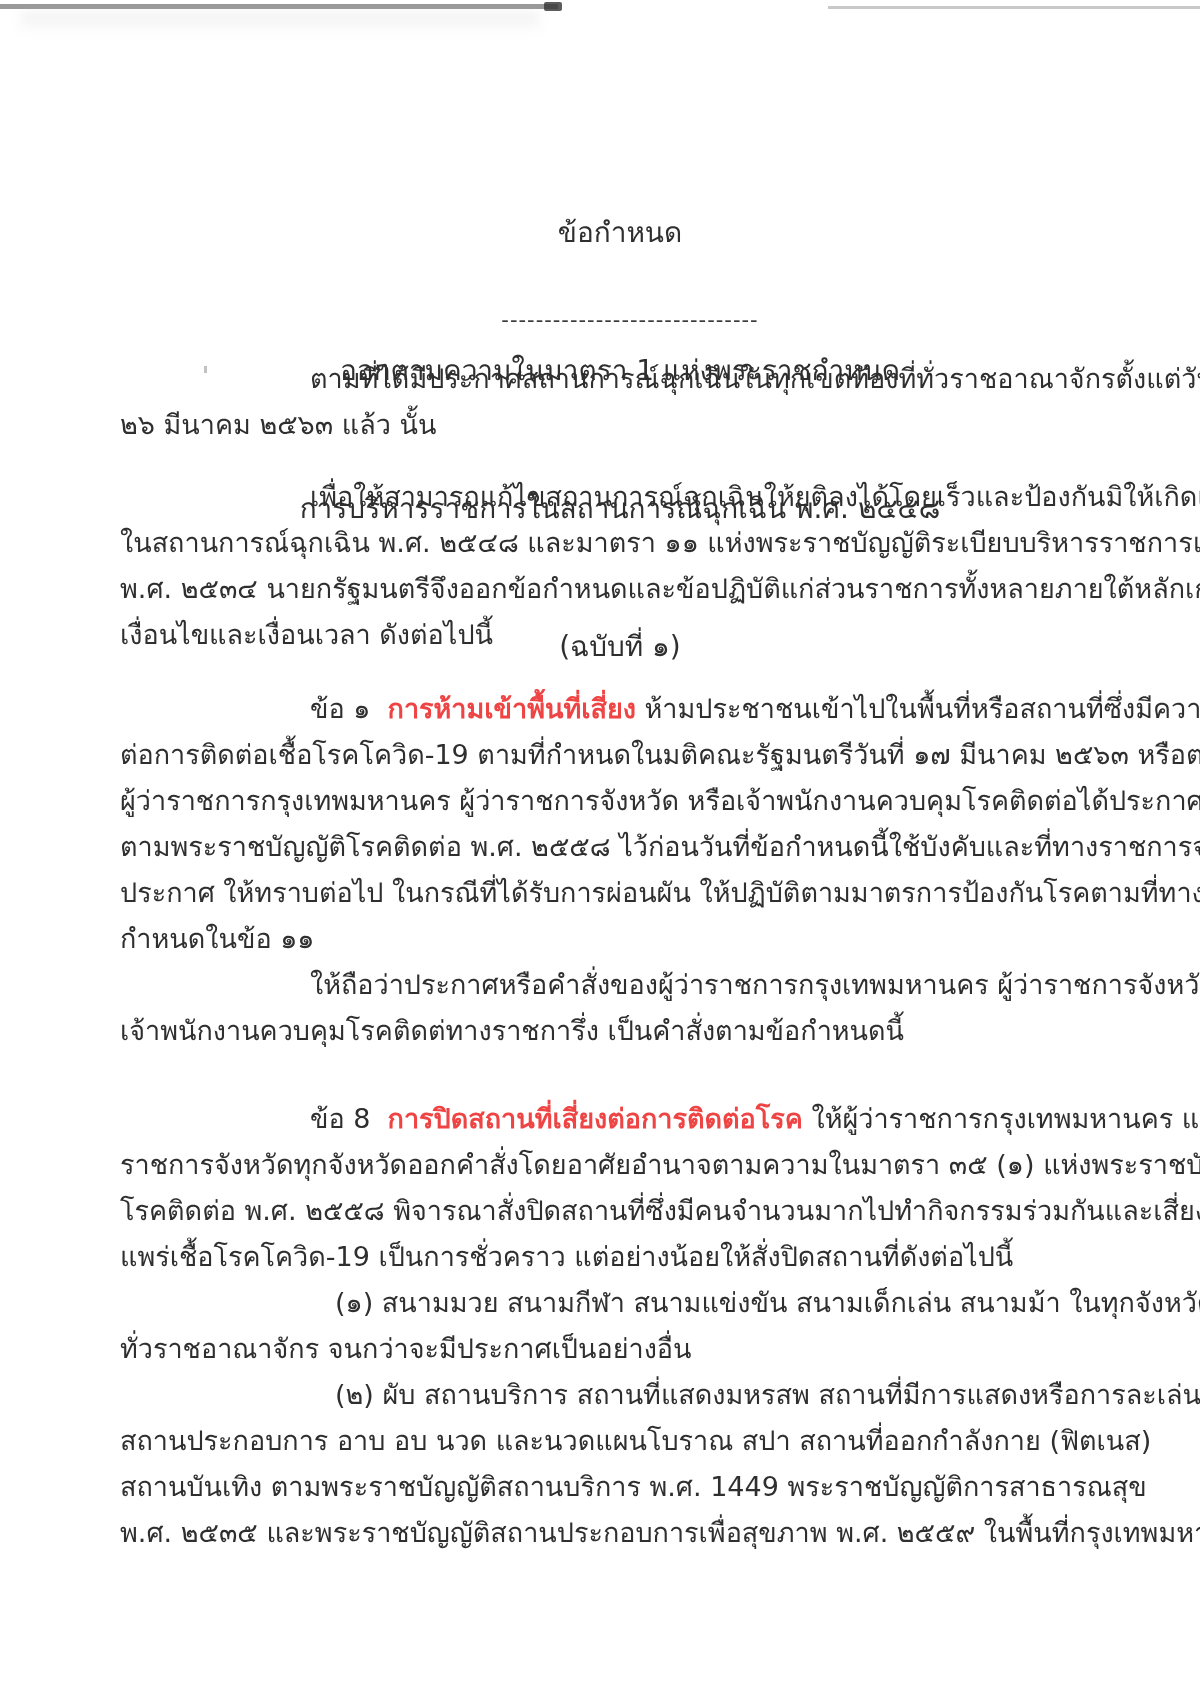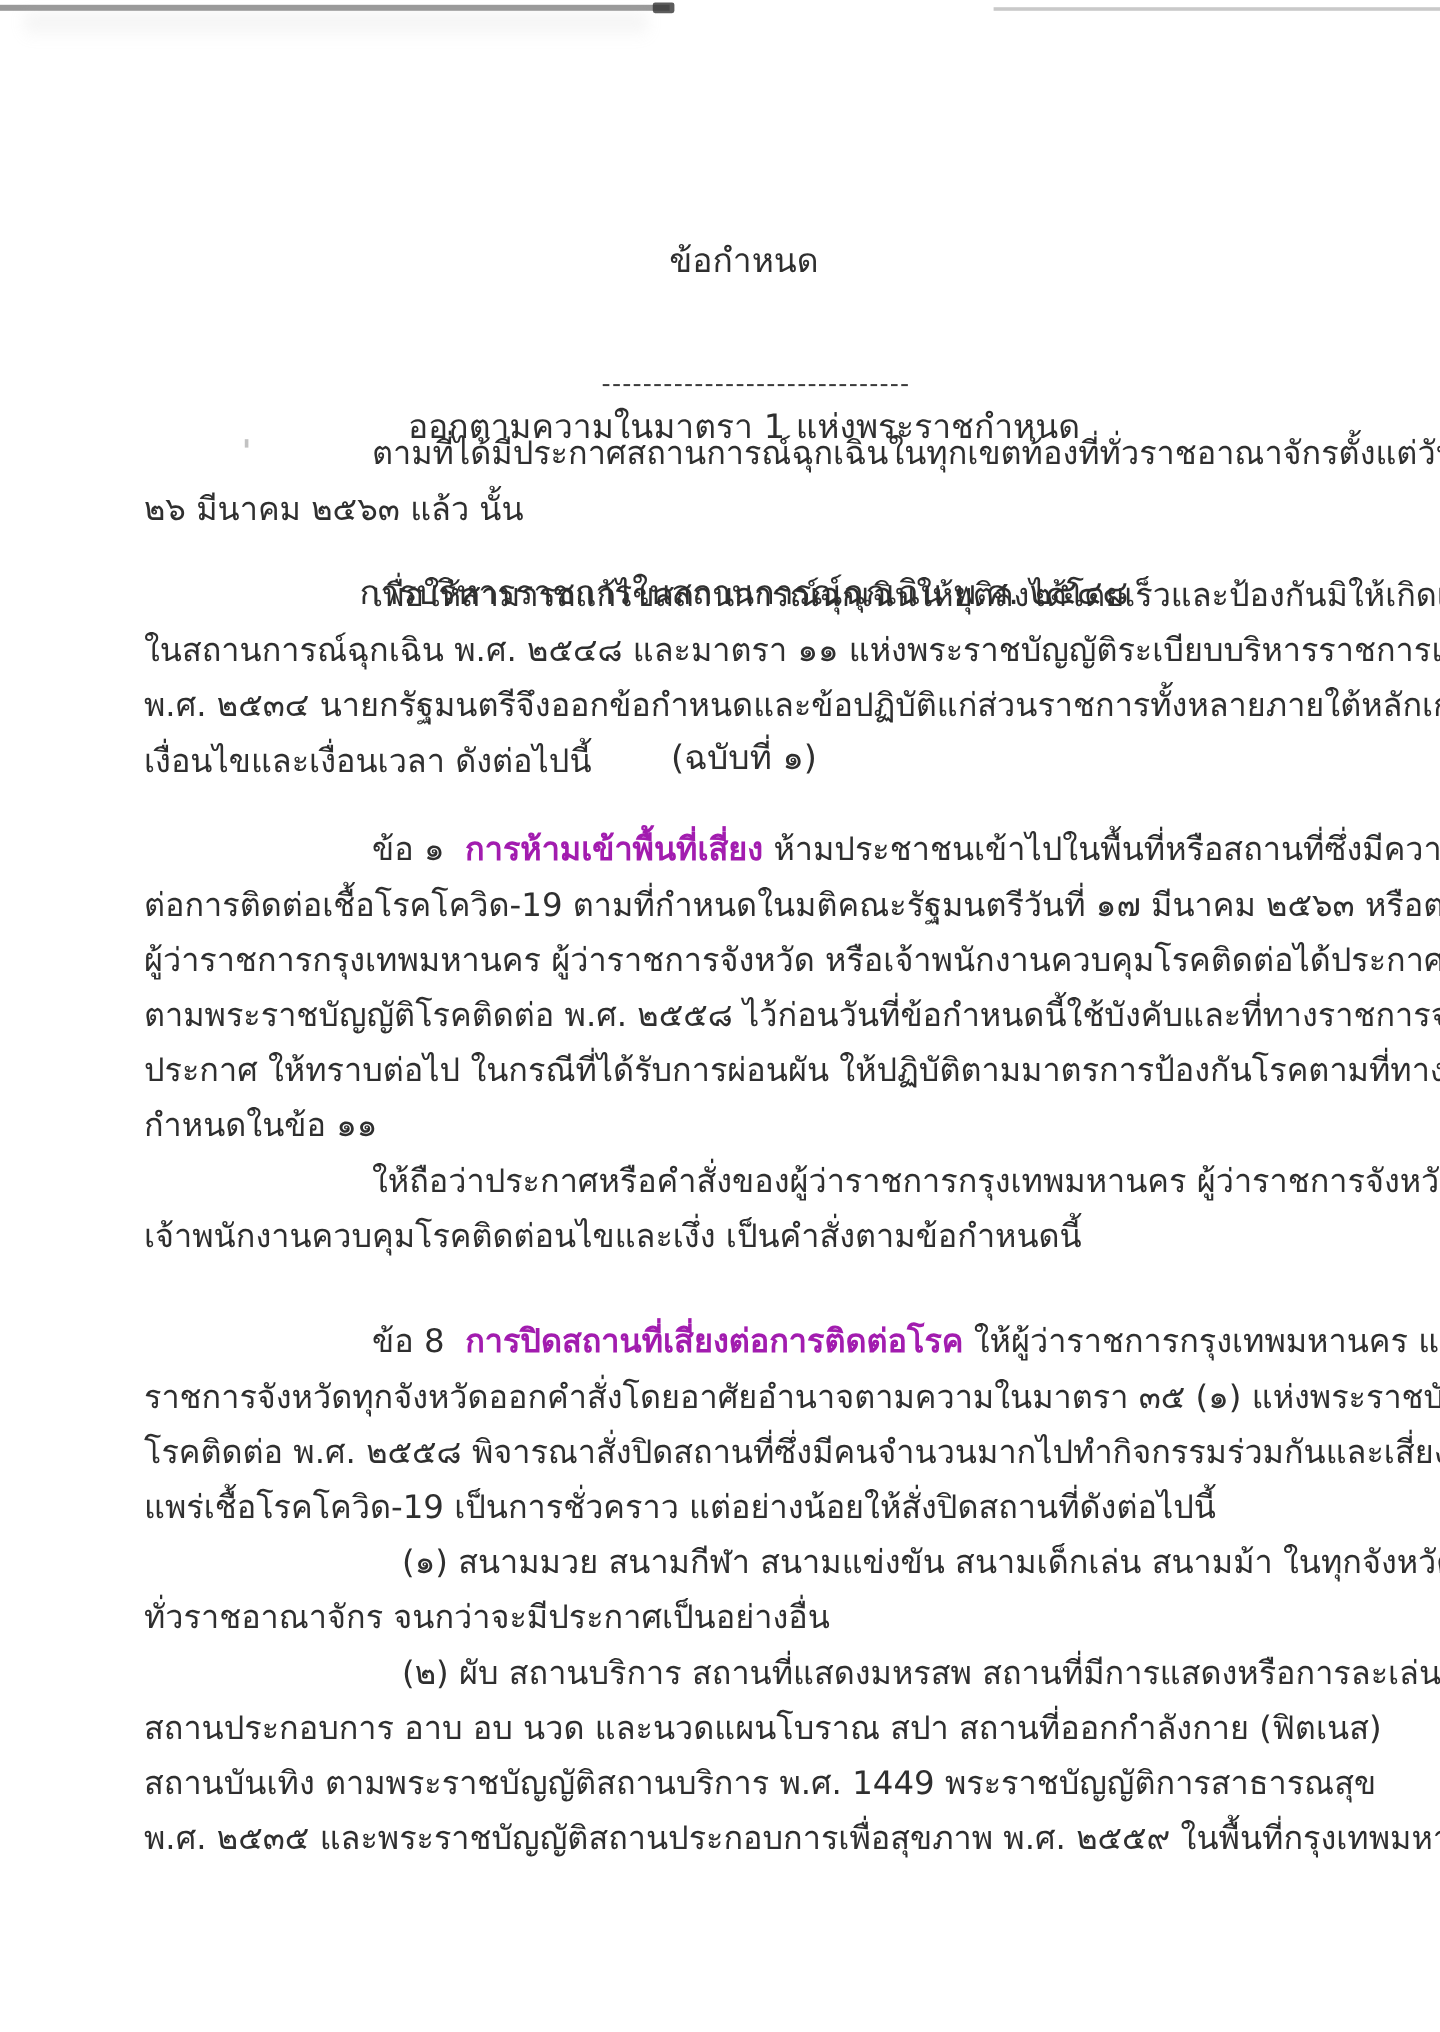"ข้อกำหนด" .title-block { top: 103px -> 118px }
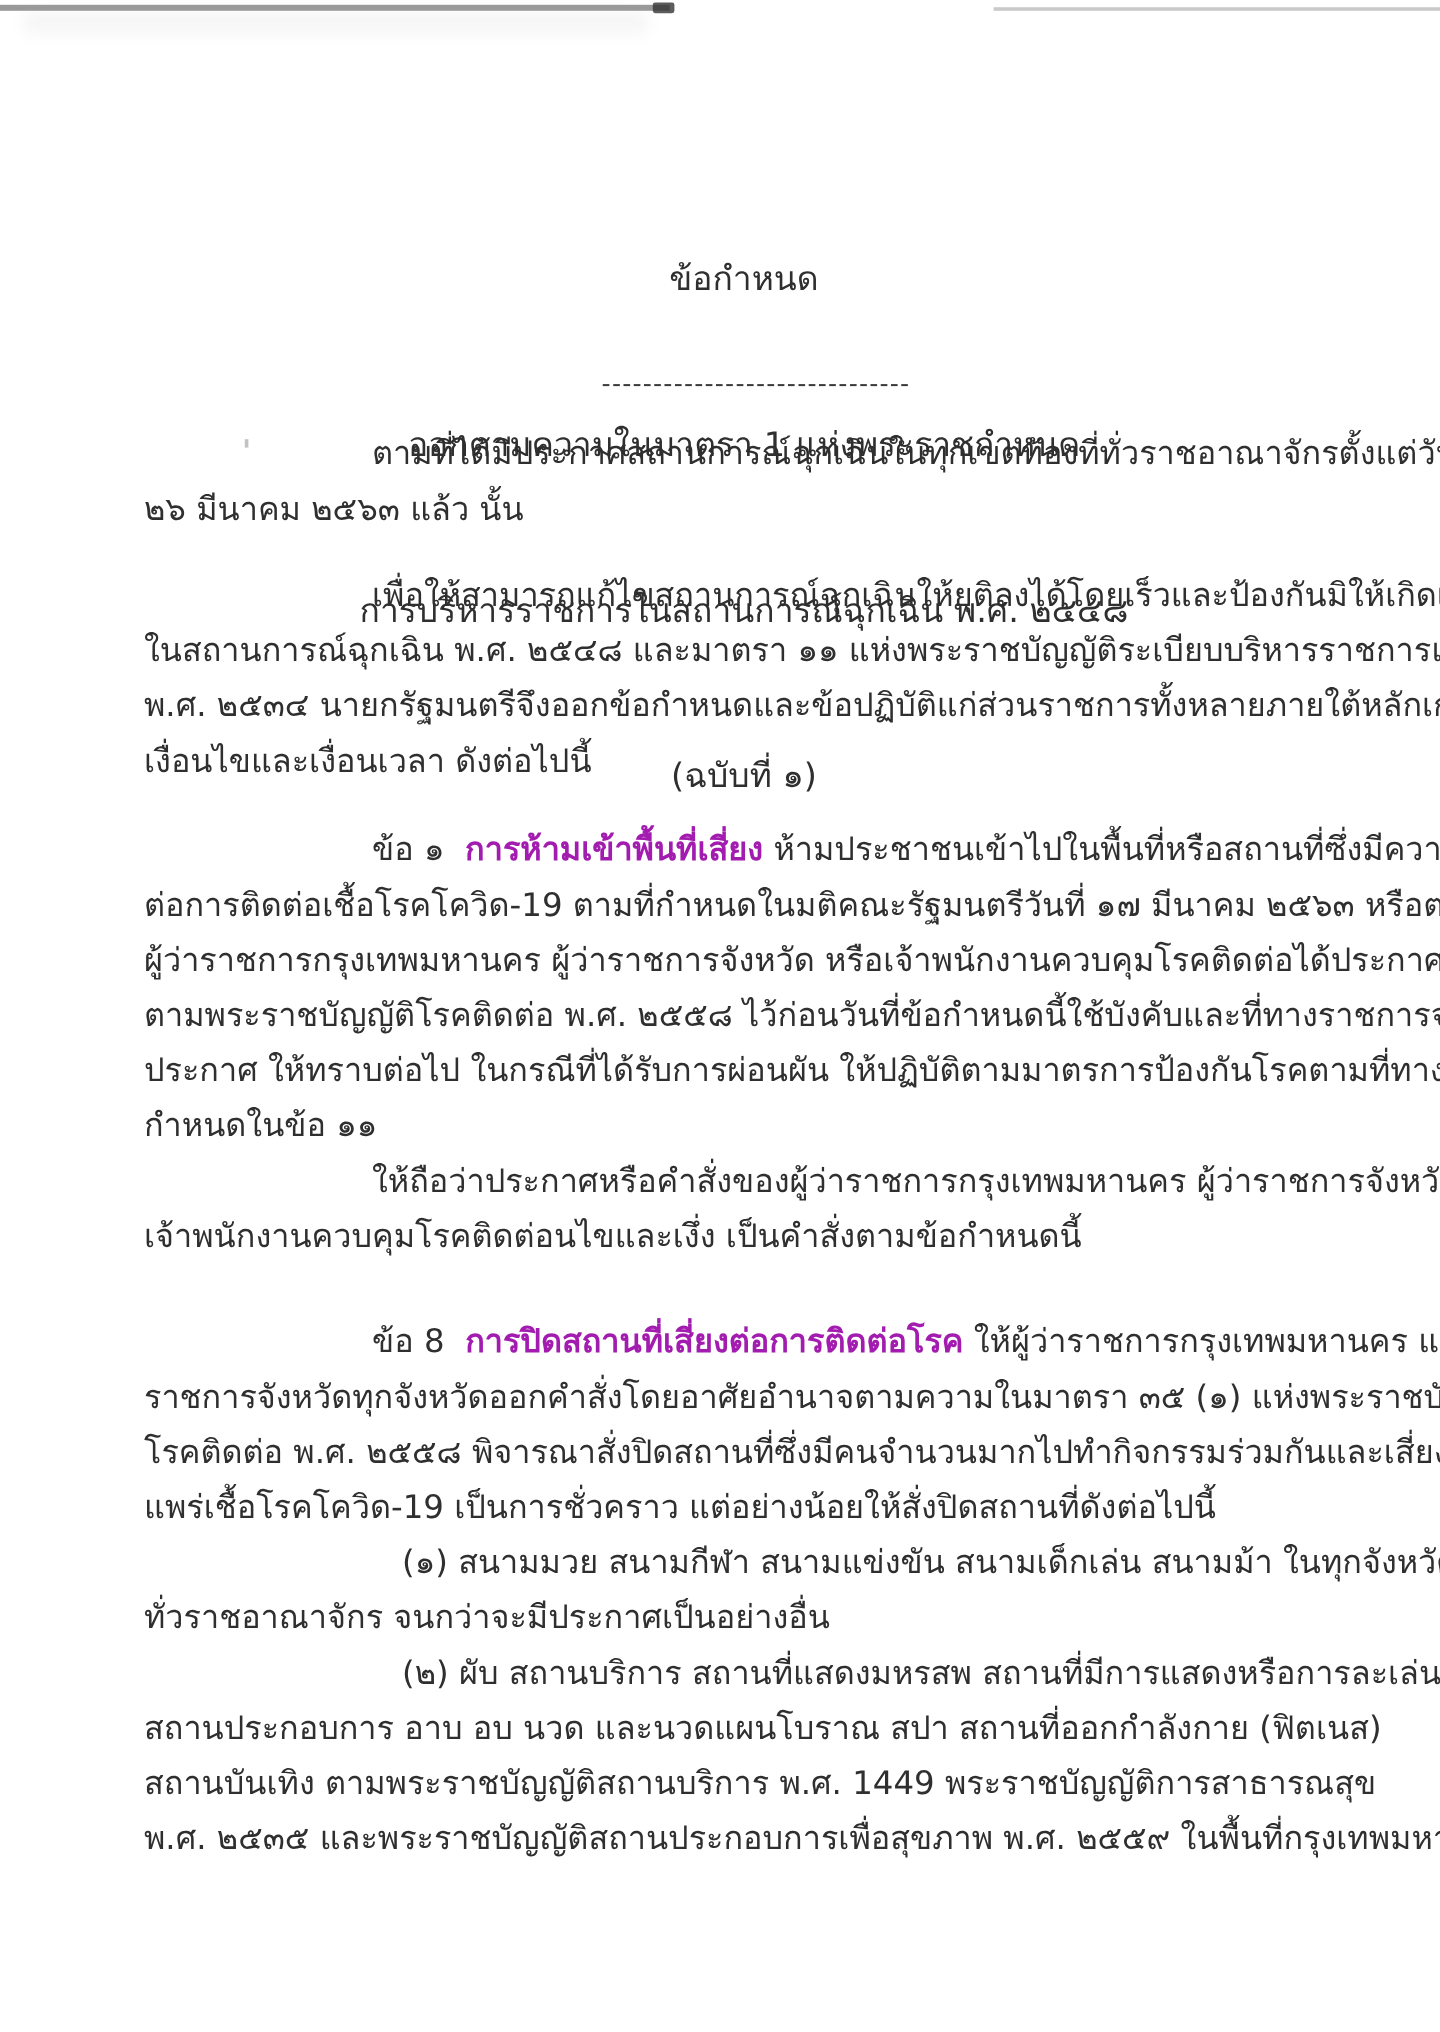"การห้ามเข้าพื้นที่เสี่ยง" .seg.bold { color: #a21caf -> #ef4444 }
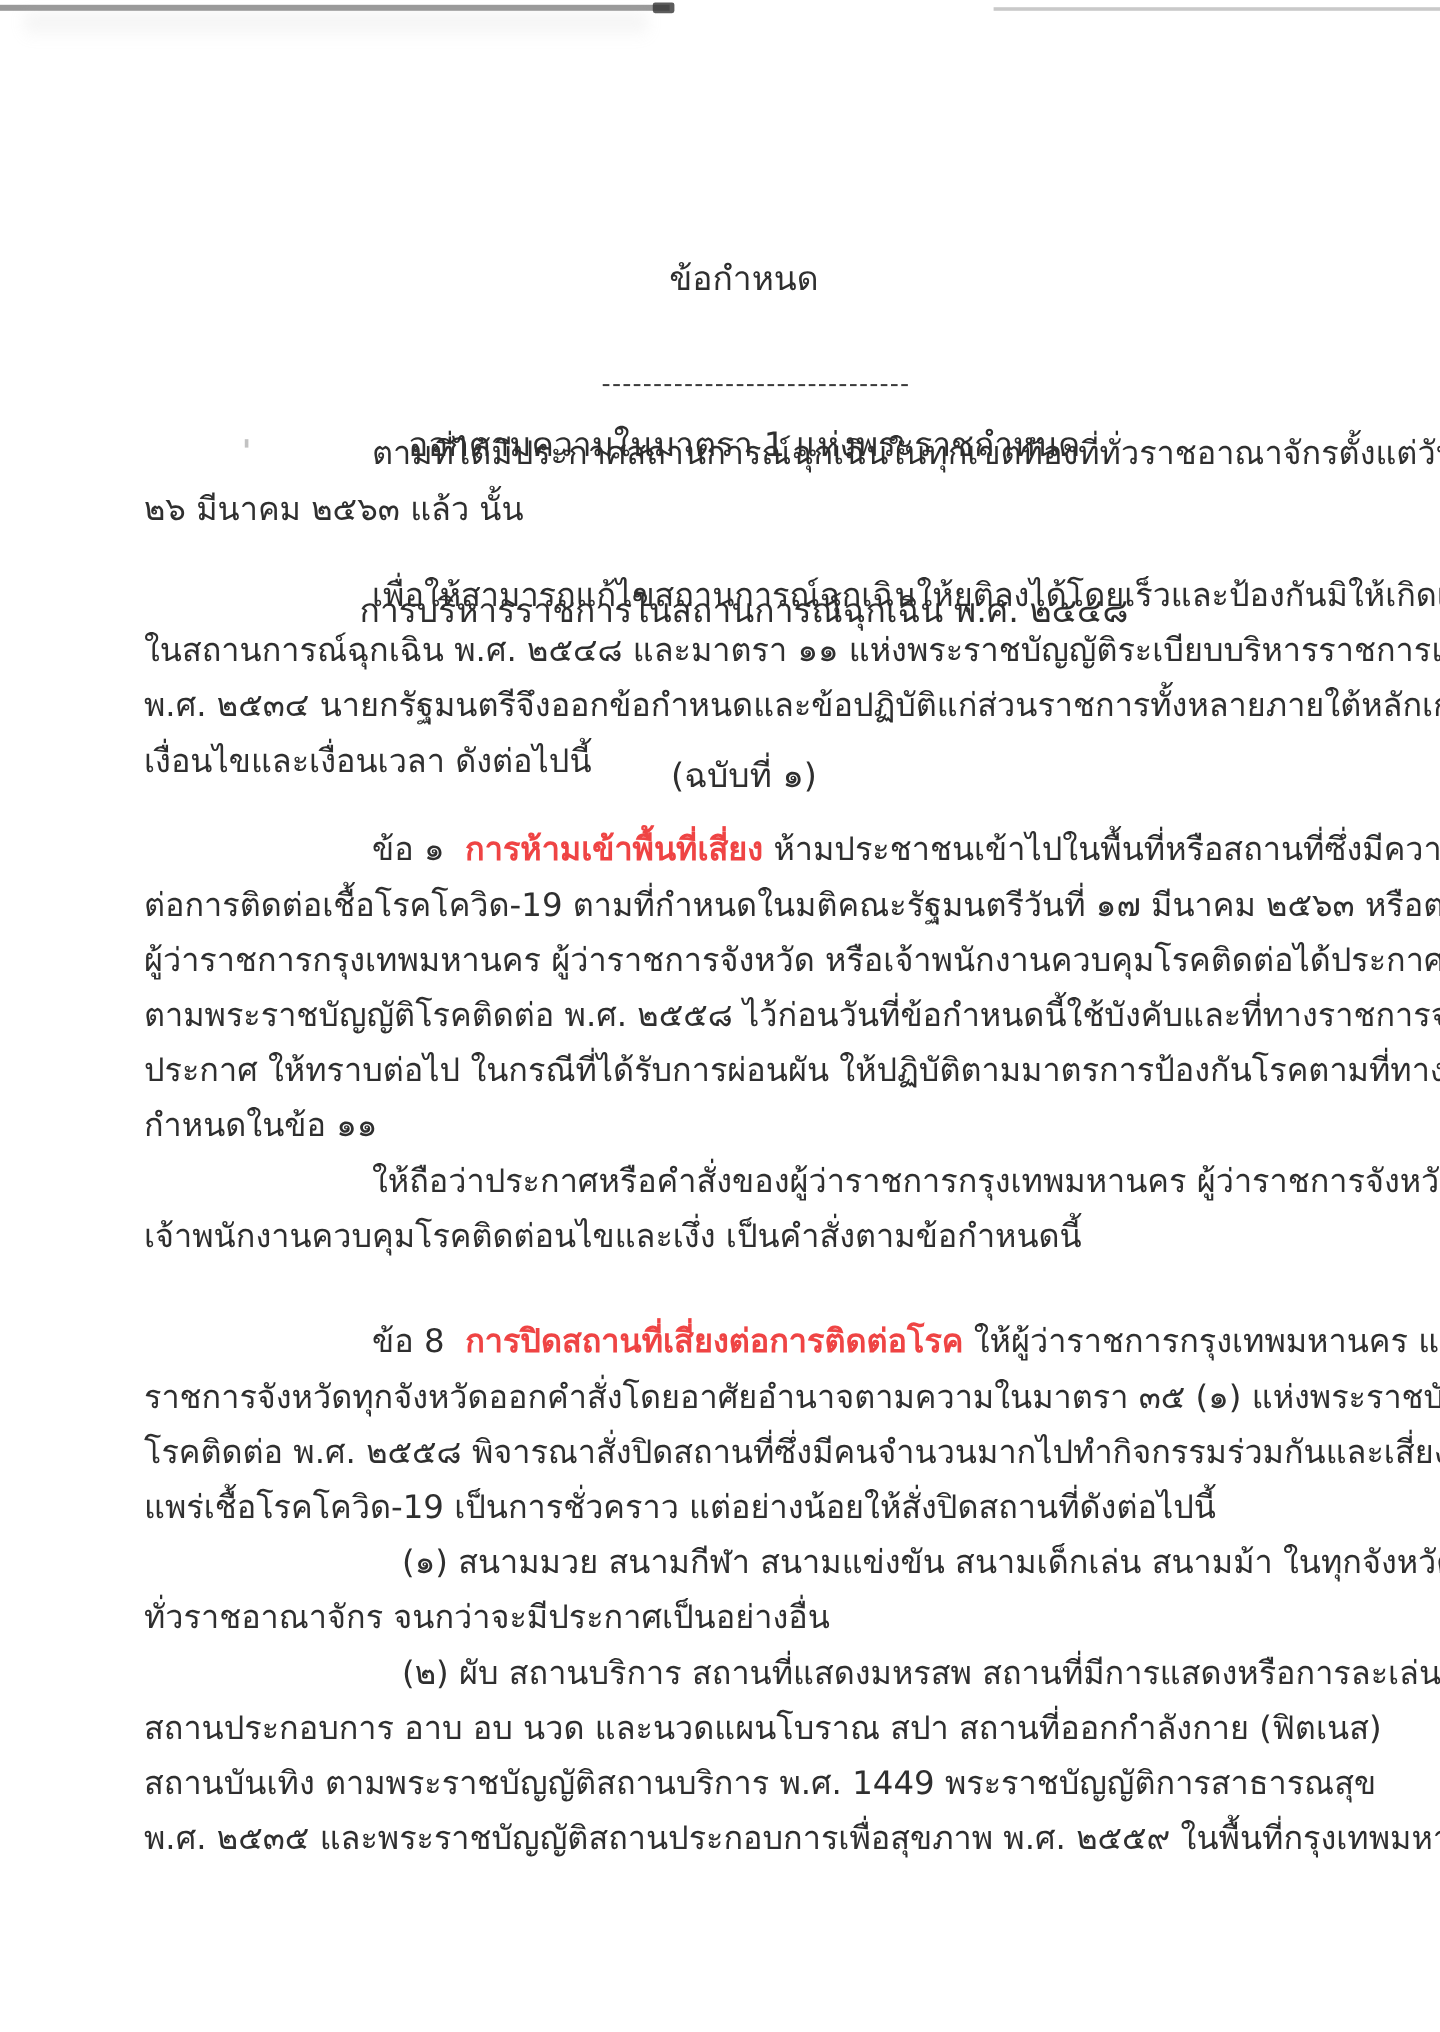"เจ้าพนักงานควบคุมโรคติดต่อนไขและเงึ่ง" span.seg { text: เจ้าพนักงานควบคุมโรคติดต่อนไขและเงึ่ง -> เจ้าพนักงานควบคุมโรคติดต่ทางราชการึ่ง }
